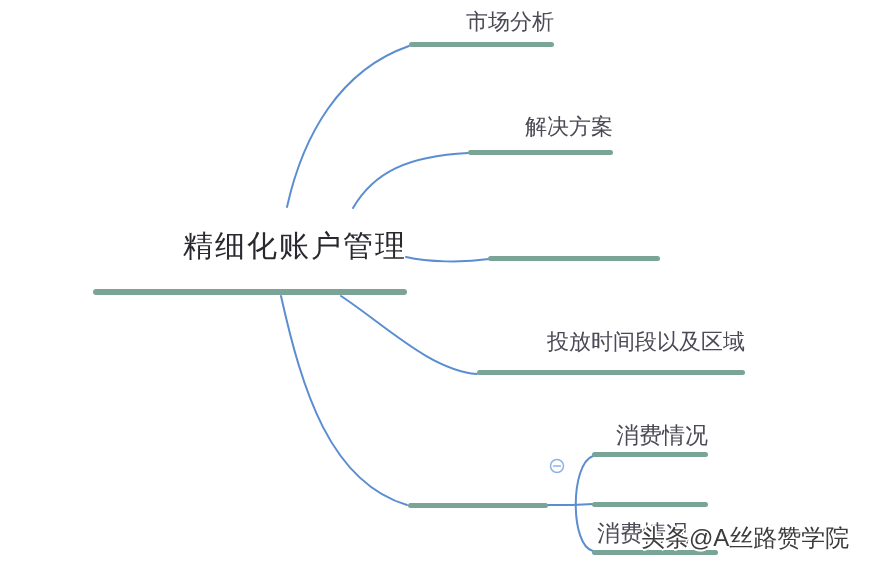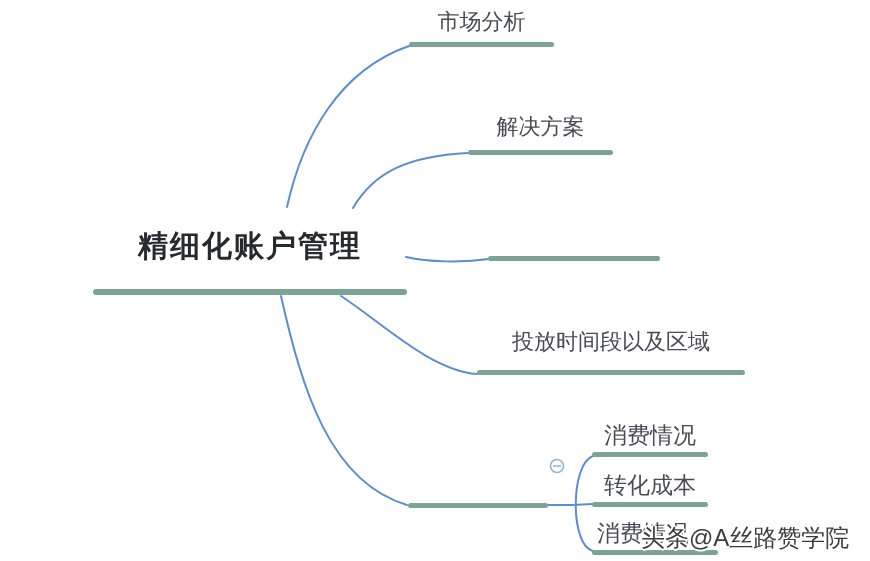"市场分析" .node-label { text-align: center -> right }
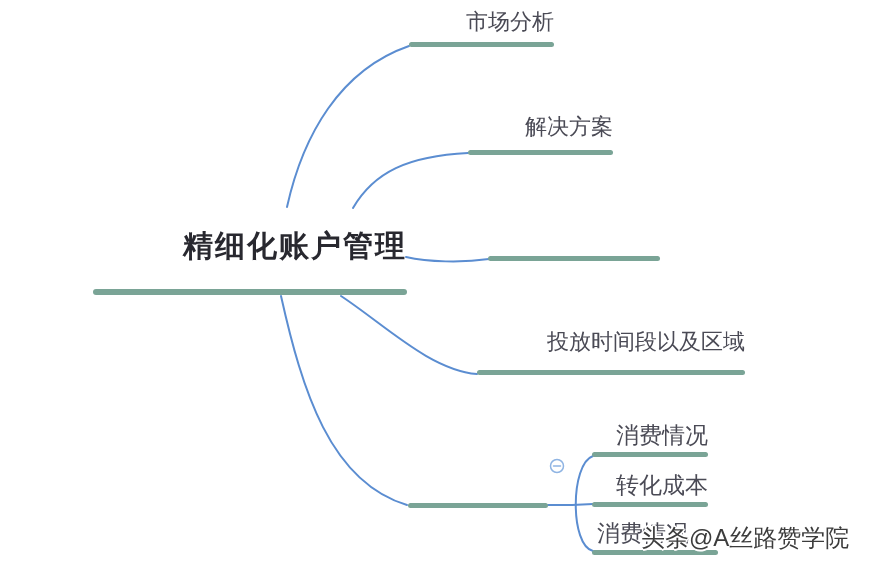"精细化账户管理" .node-label.root { font-weight: bold -> normal }
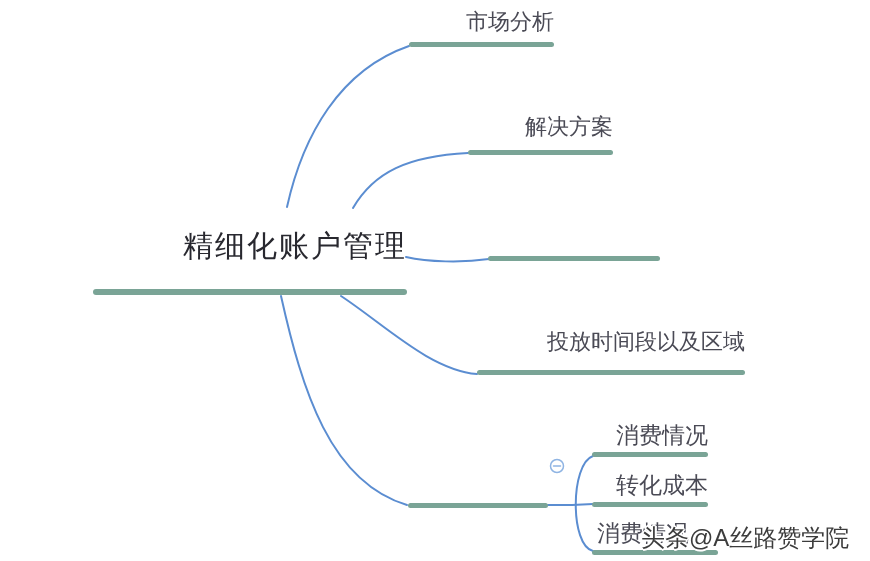"转化成本" div.node-label { html: <div>转化成本</div> -> none }
